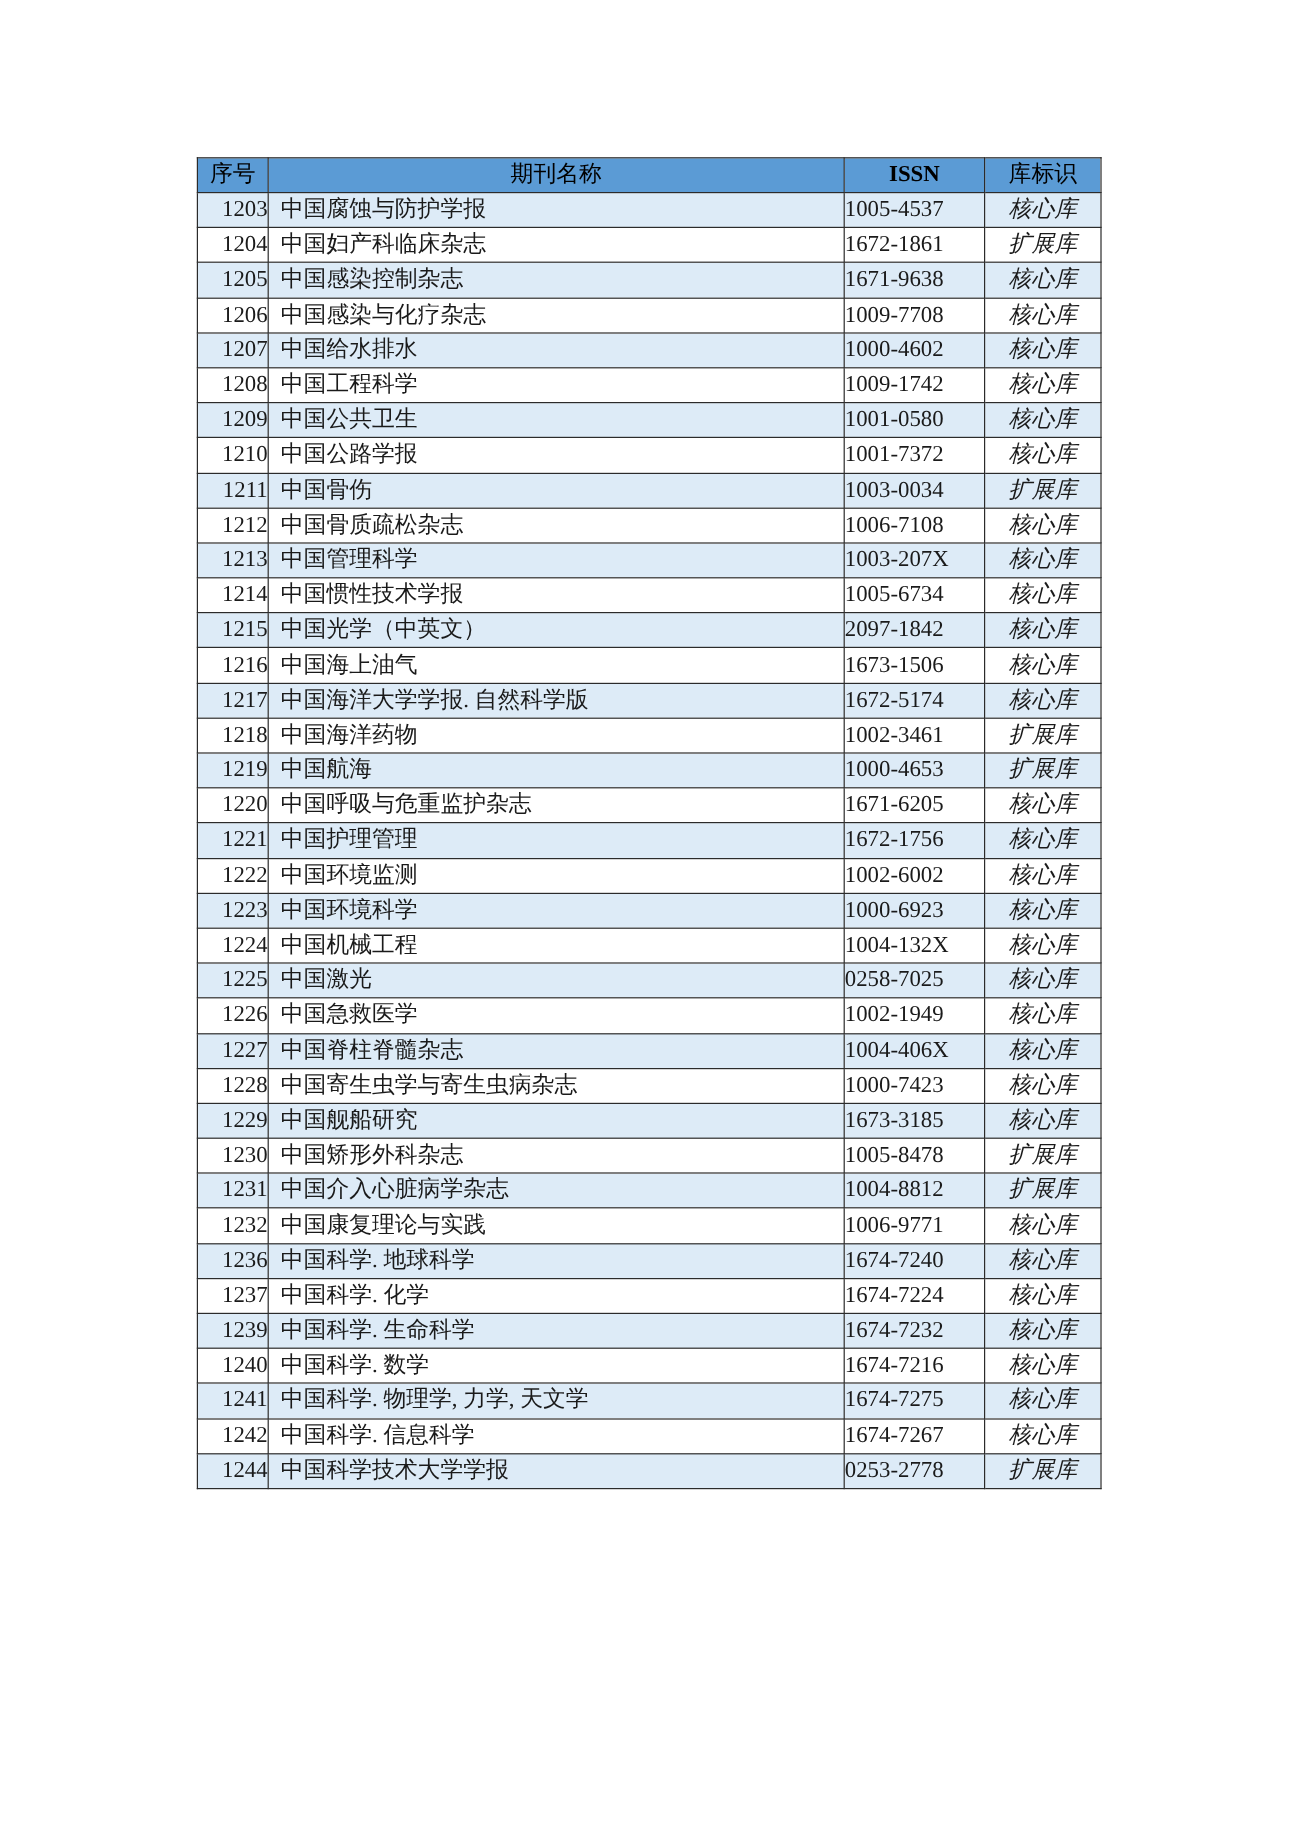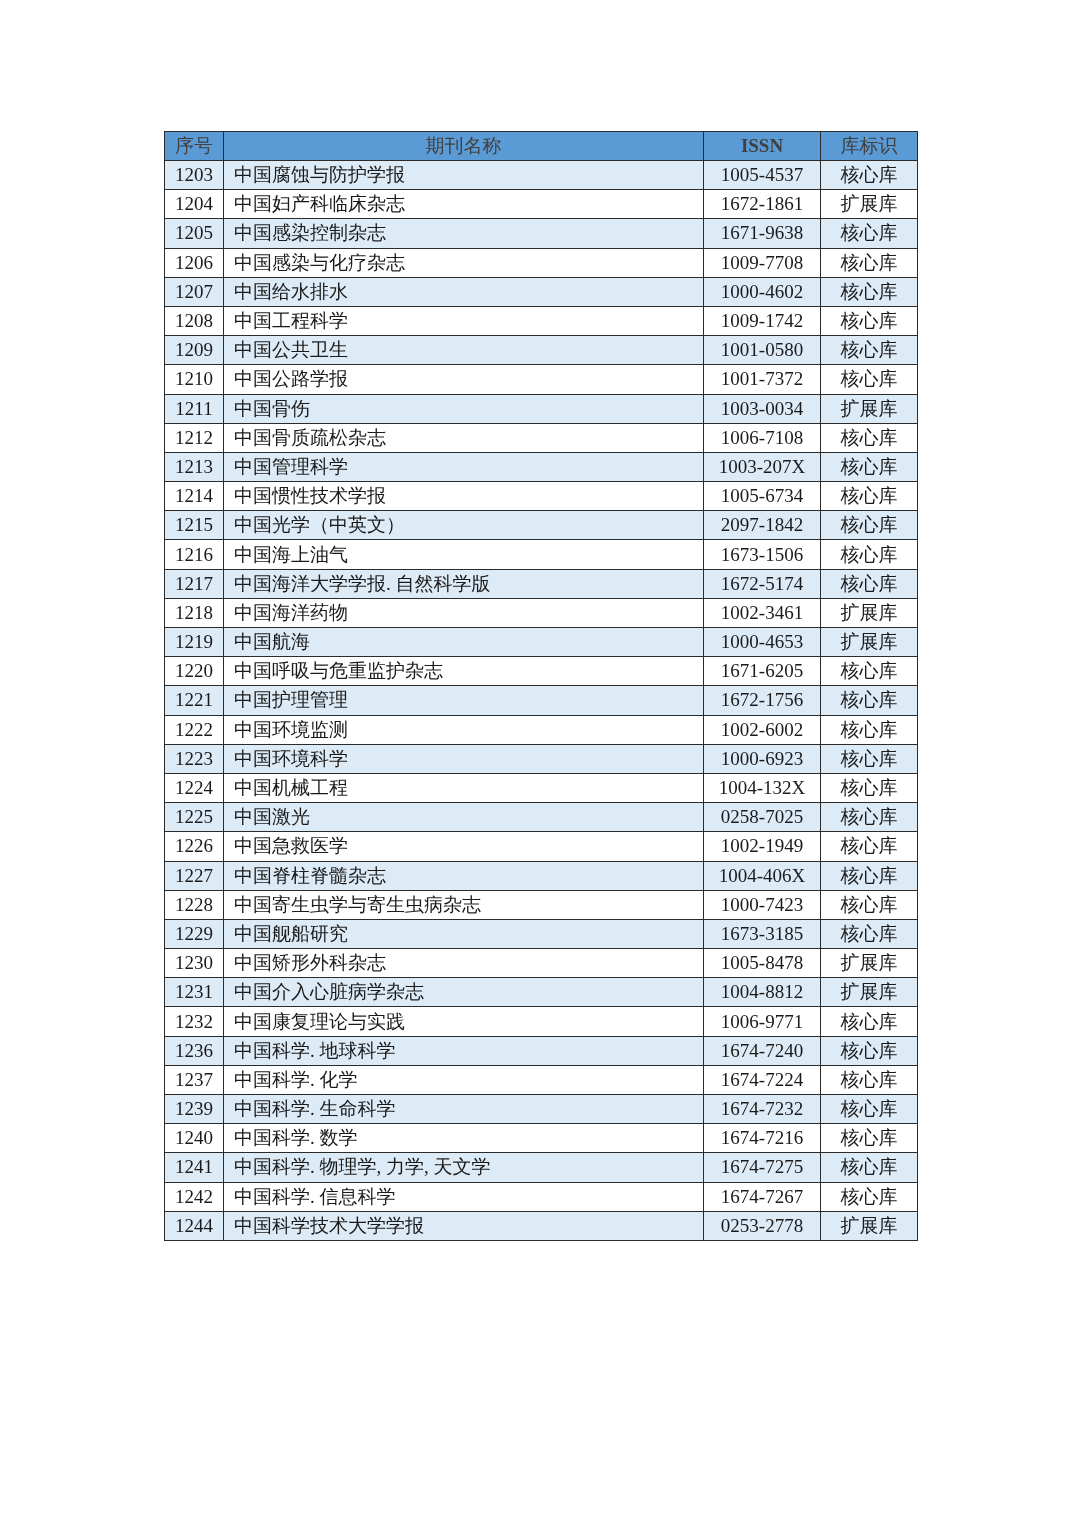"序号" .journal-table thead th { color: #404040 -> #000000 }
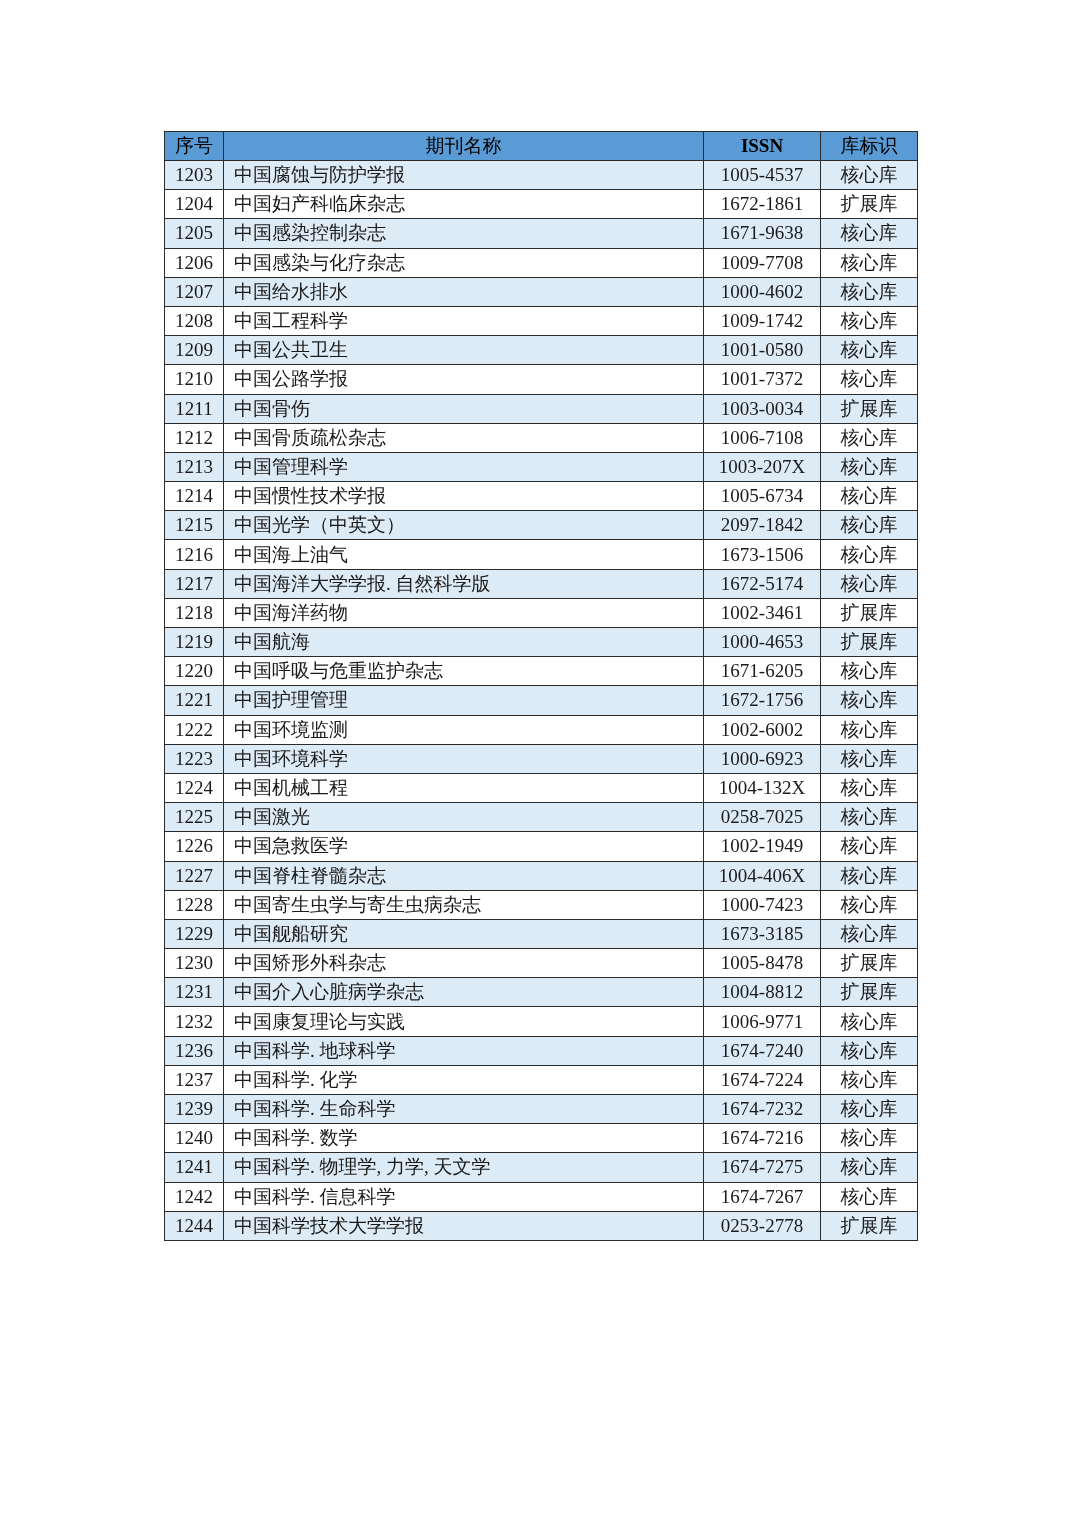"1203" .journal-table td.no { text-align: center -> right }
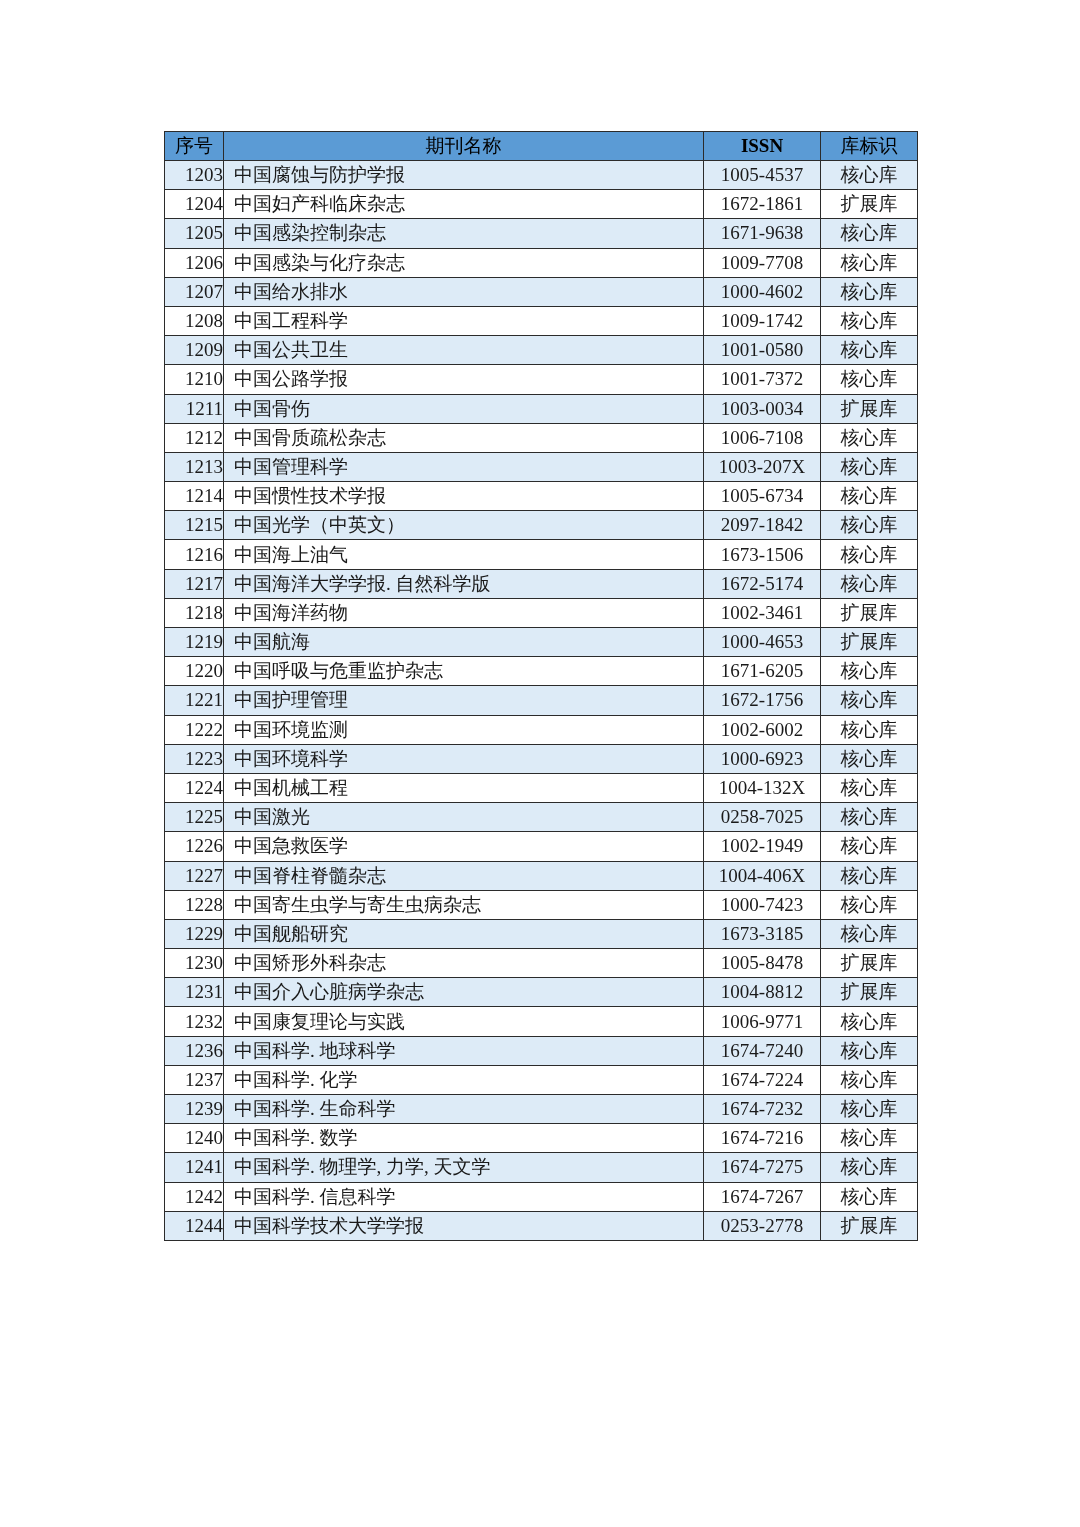"1005-4537" .journal-table td.issn { text-align: center -> left }
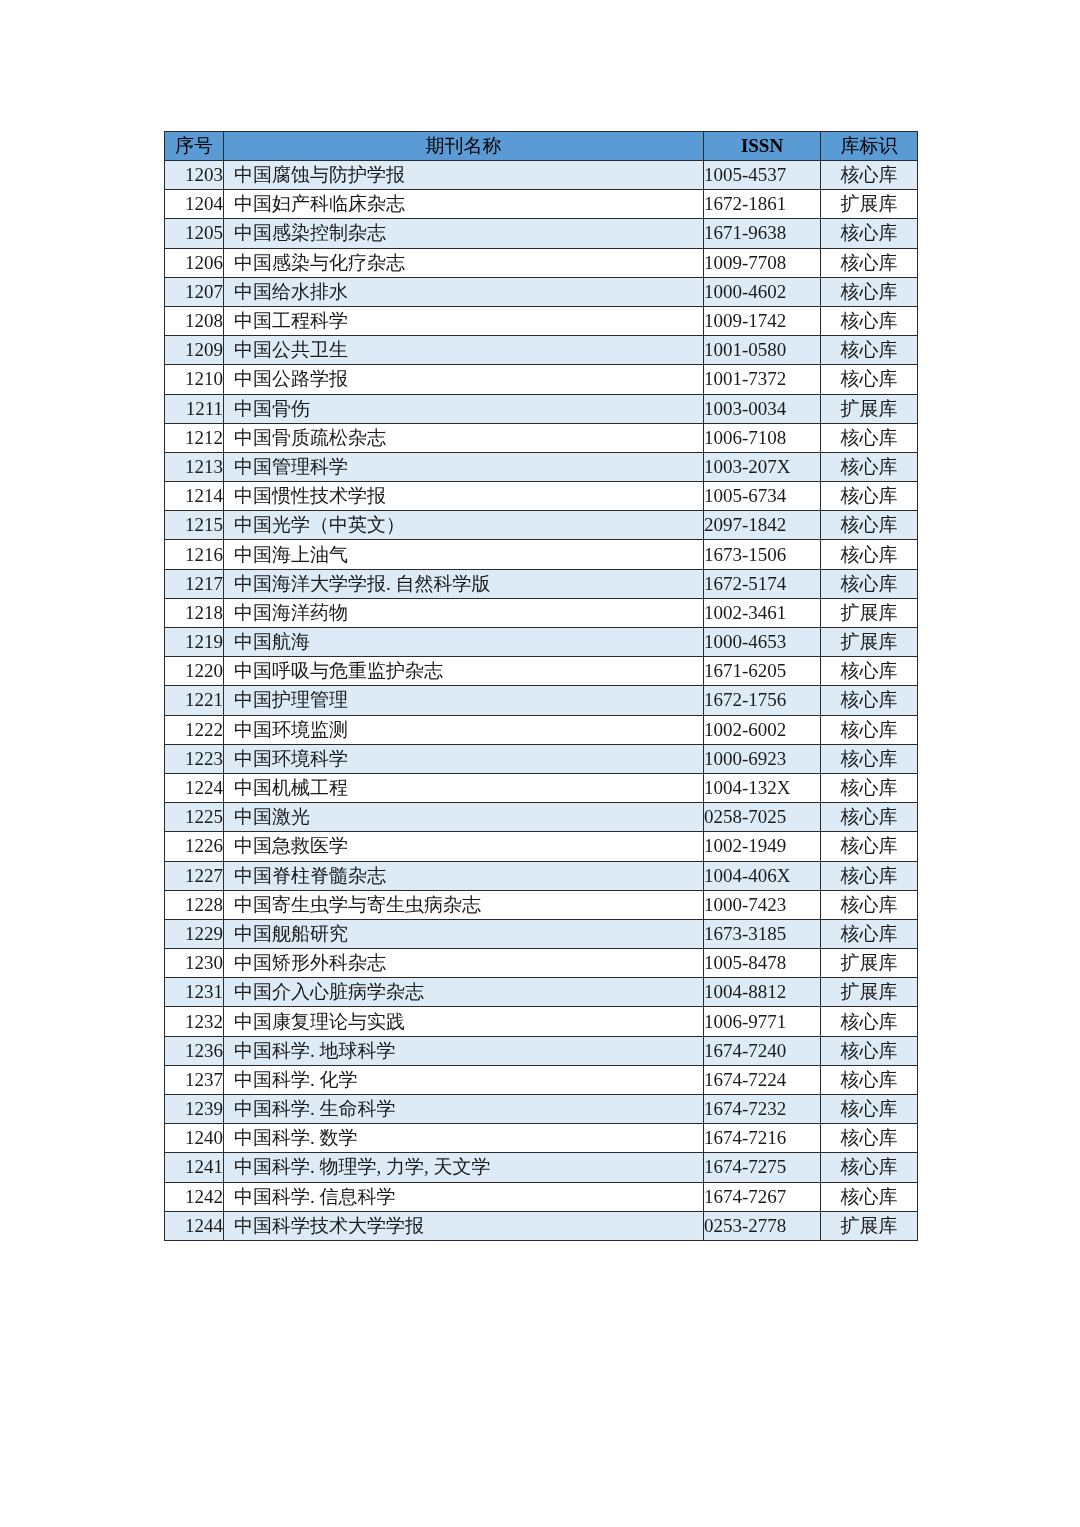"核心库" .journal-table td.db { font-style: none -> italic }
